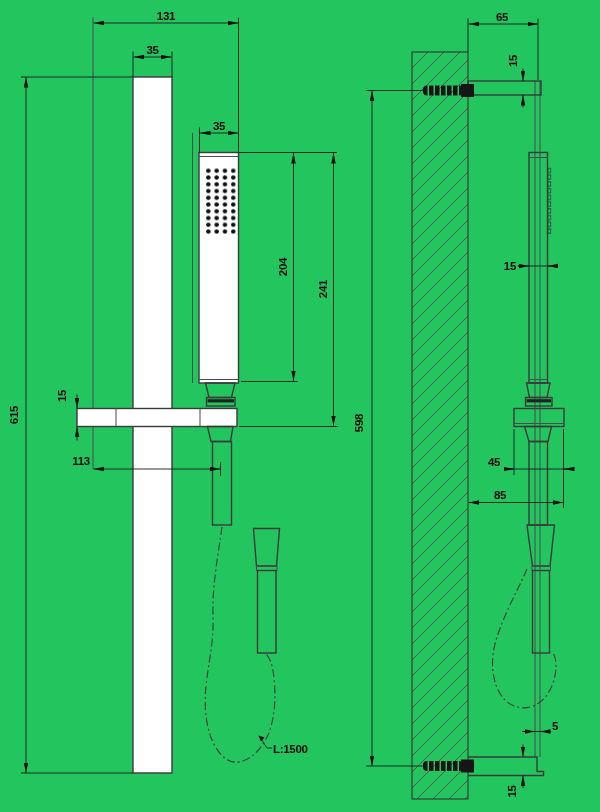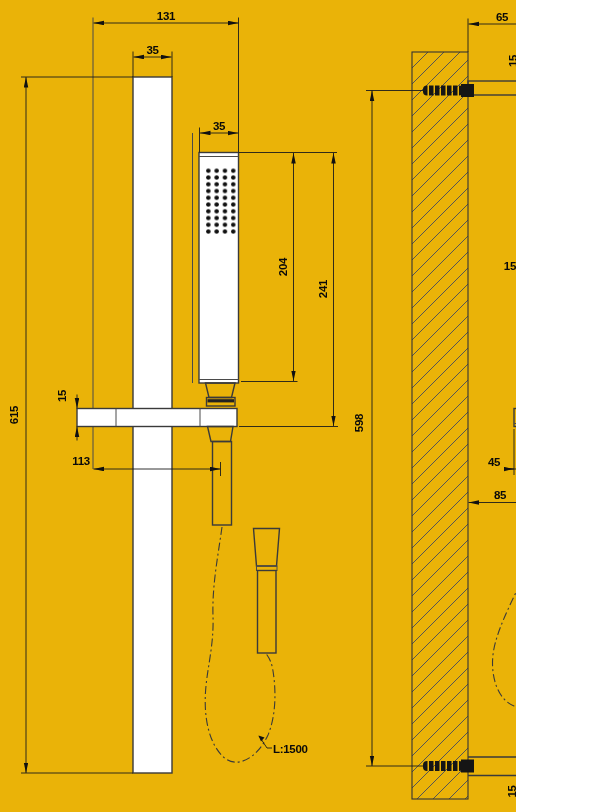"131" .canvas { background: #eab308 -> #22c55e; width: 516px -> 600px }
